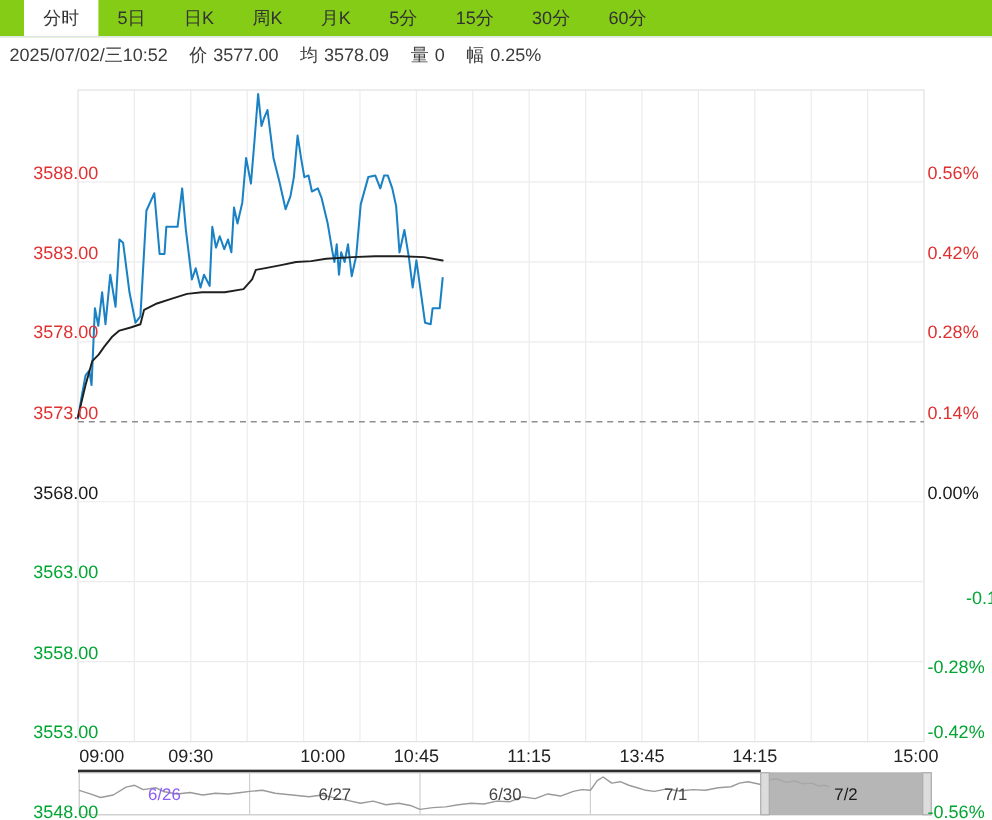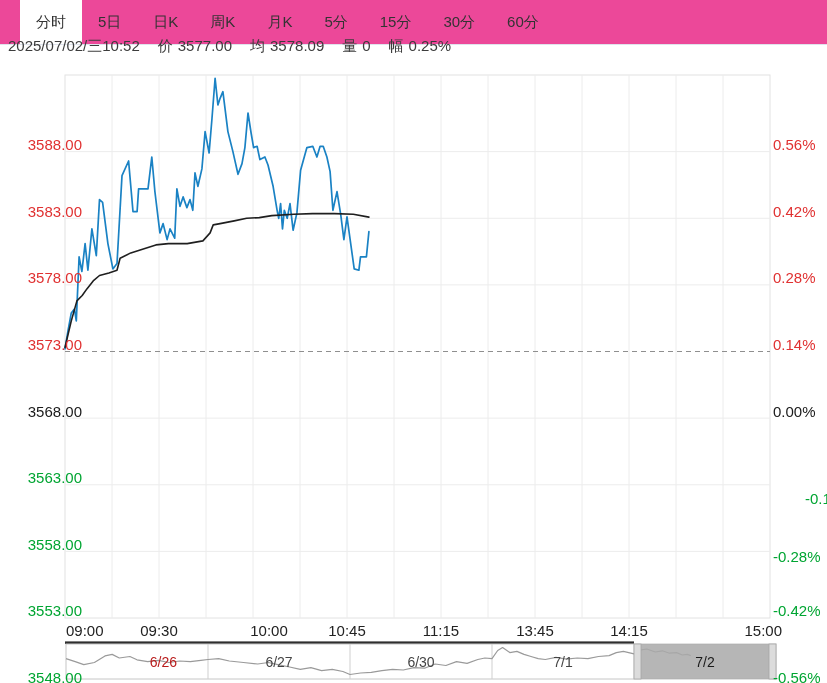"分时" .tabbar { background: #ec4899 -> #84cc16; height: 45px -> 31px }
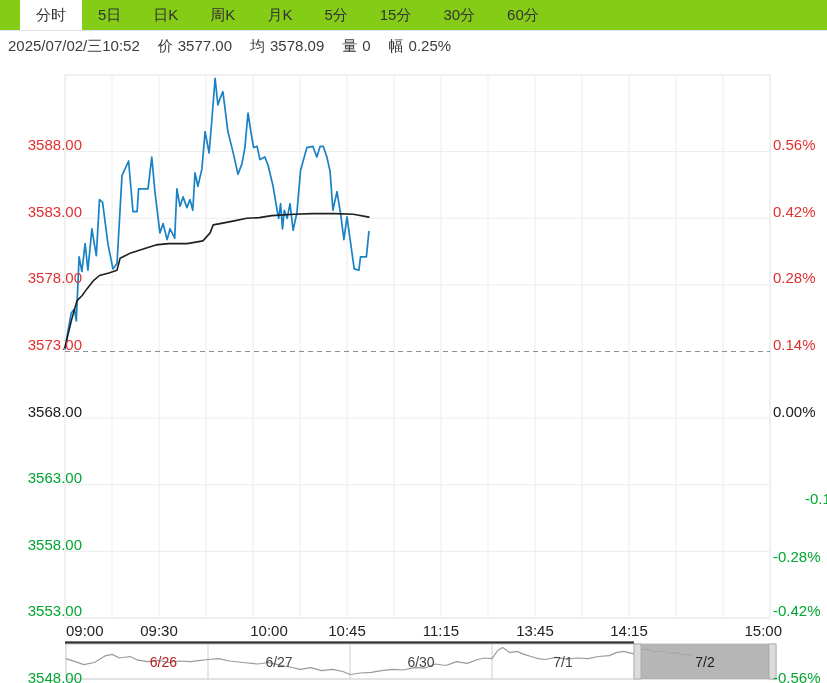"6/26" div { color: #b91c1c -> #8b5cf6; text-align: right -> center }
